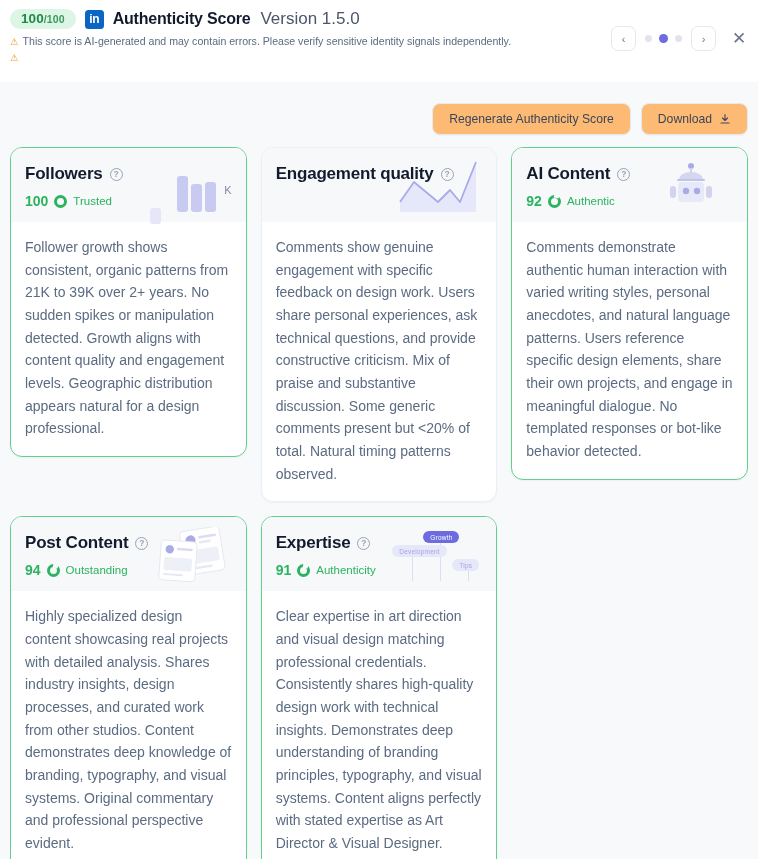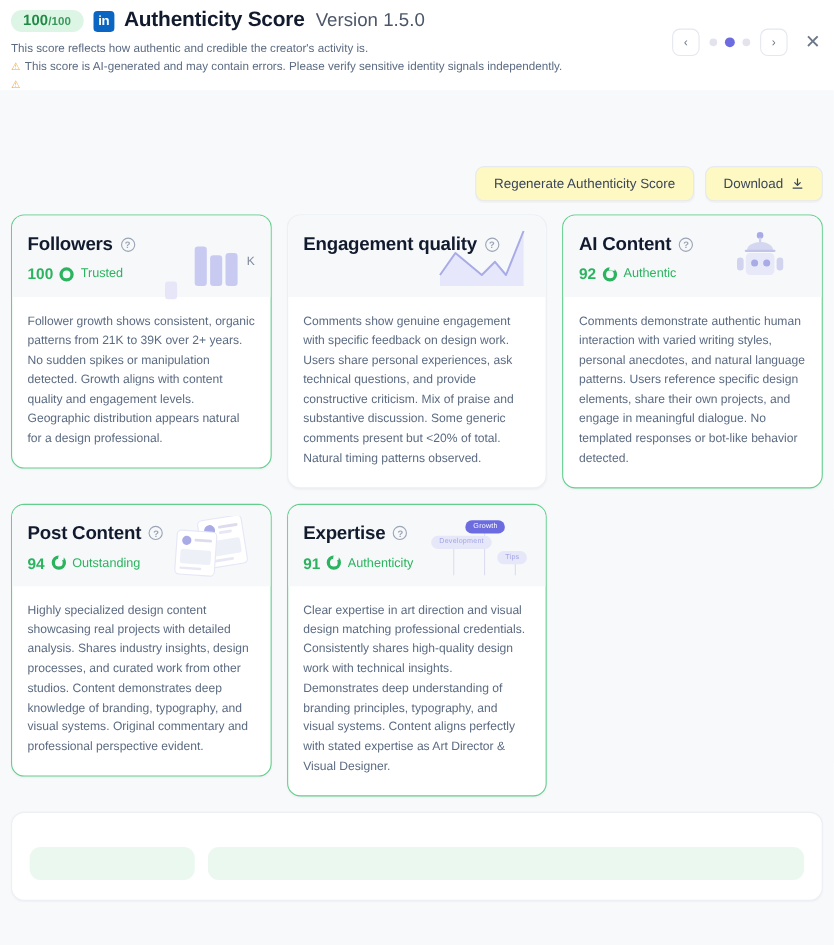"Authenticity Score" .page-title { font-size: 19px -> 16px }
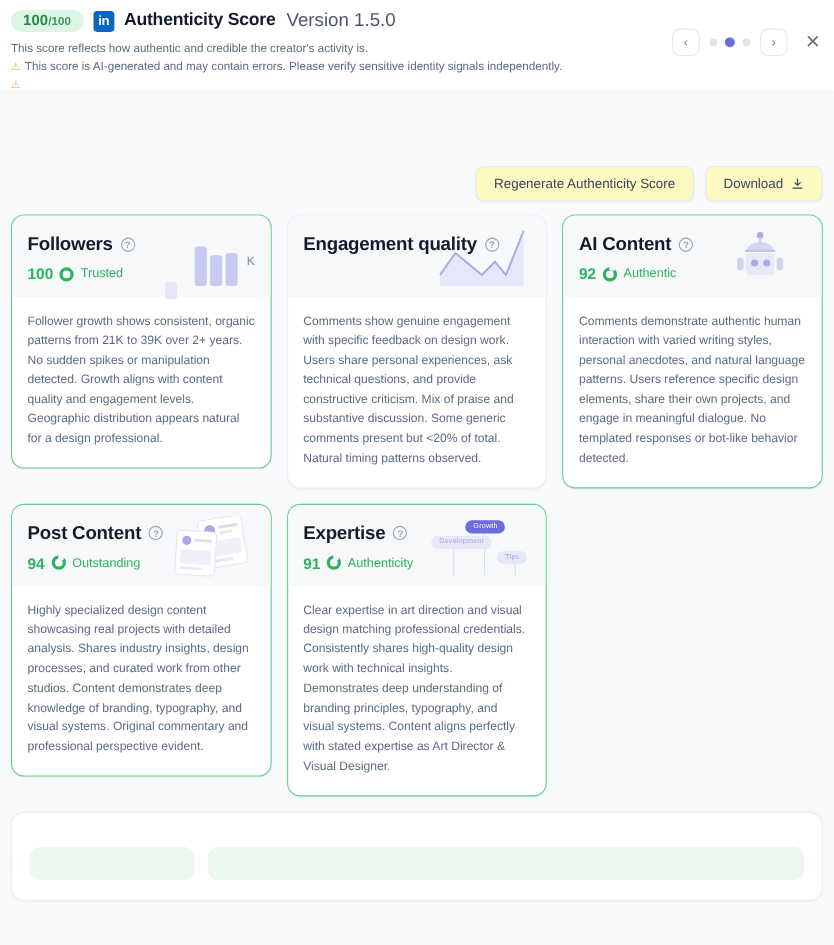"This score reflects how authentic" div.sub-line { html: <div>This score reflects how authentic and credible the creator's activity is.</div> -> none }
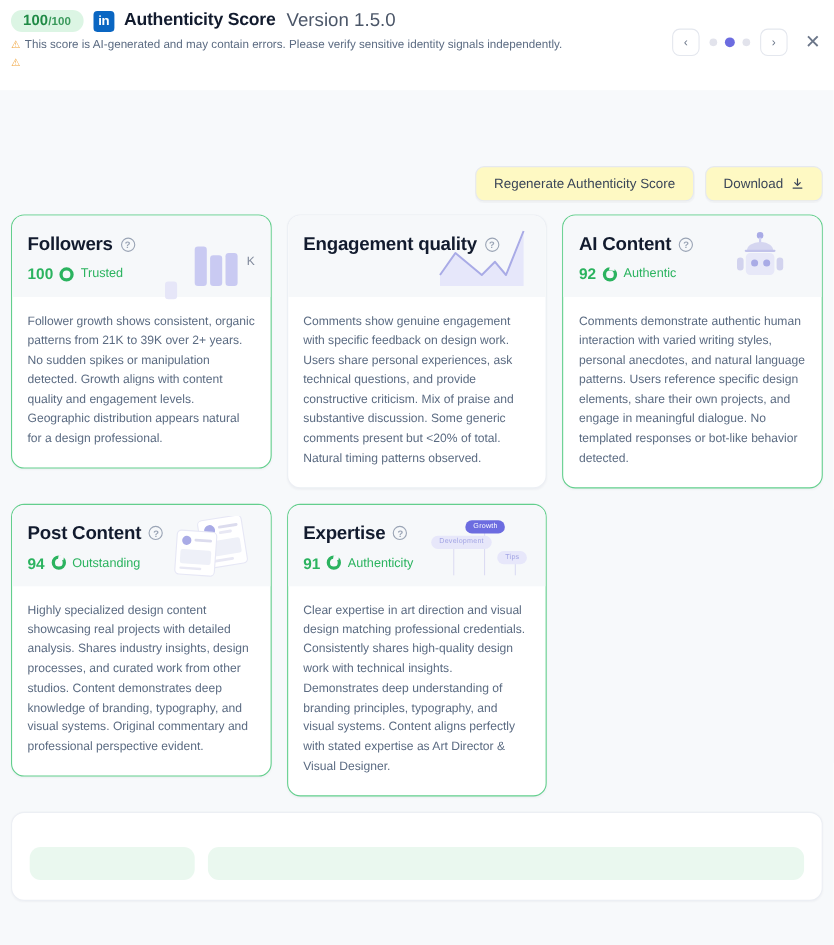"Regenerate Authenticity Score" .tb-btn { background: #fef9c3 -> #fdba74; margin-top: 48px -> none }
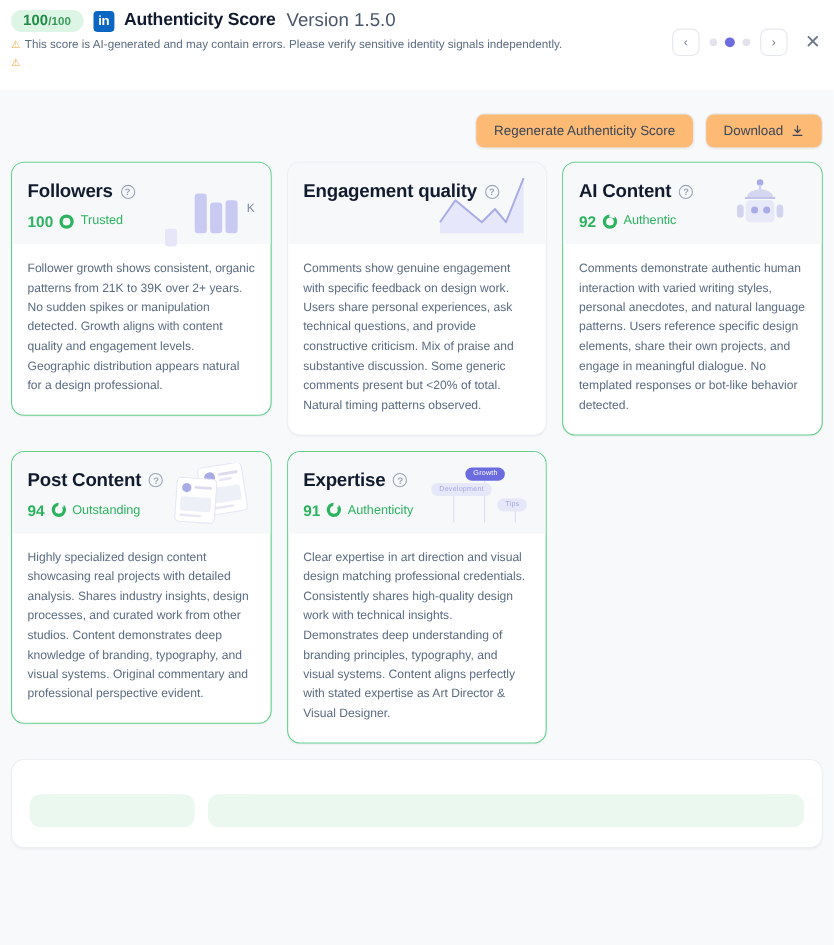"Follower growth shows consistent," .card-body { font-size: 11px -> 14px }
